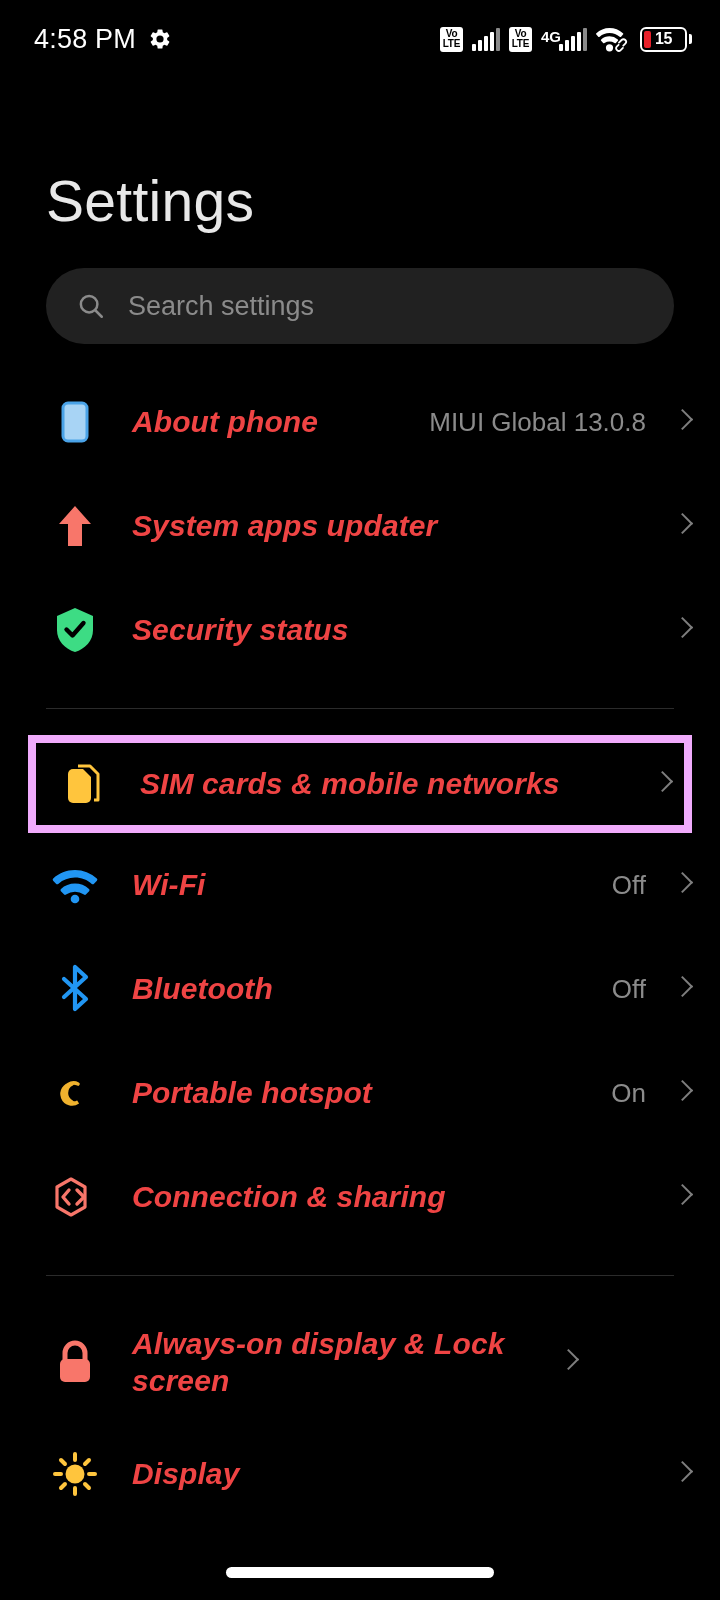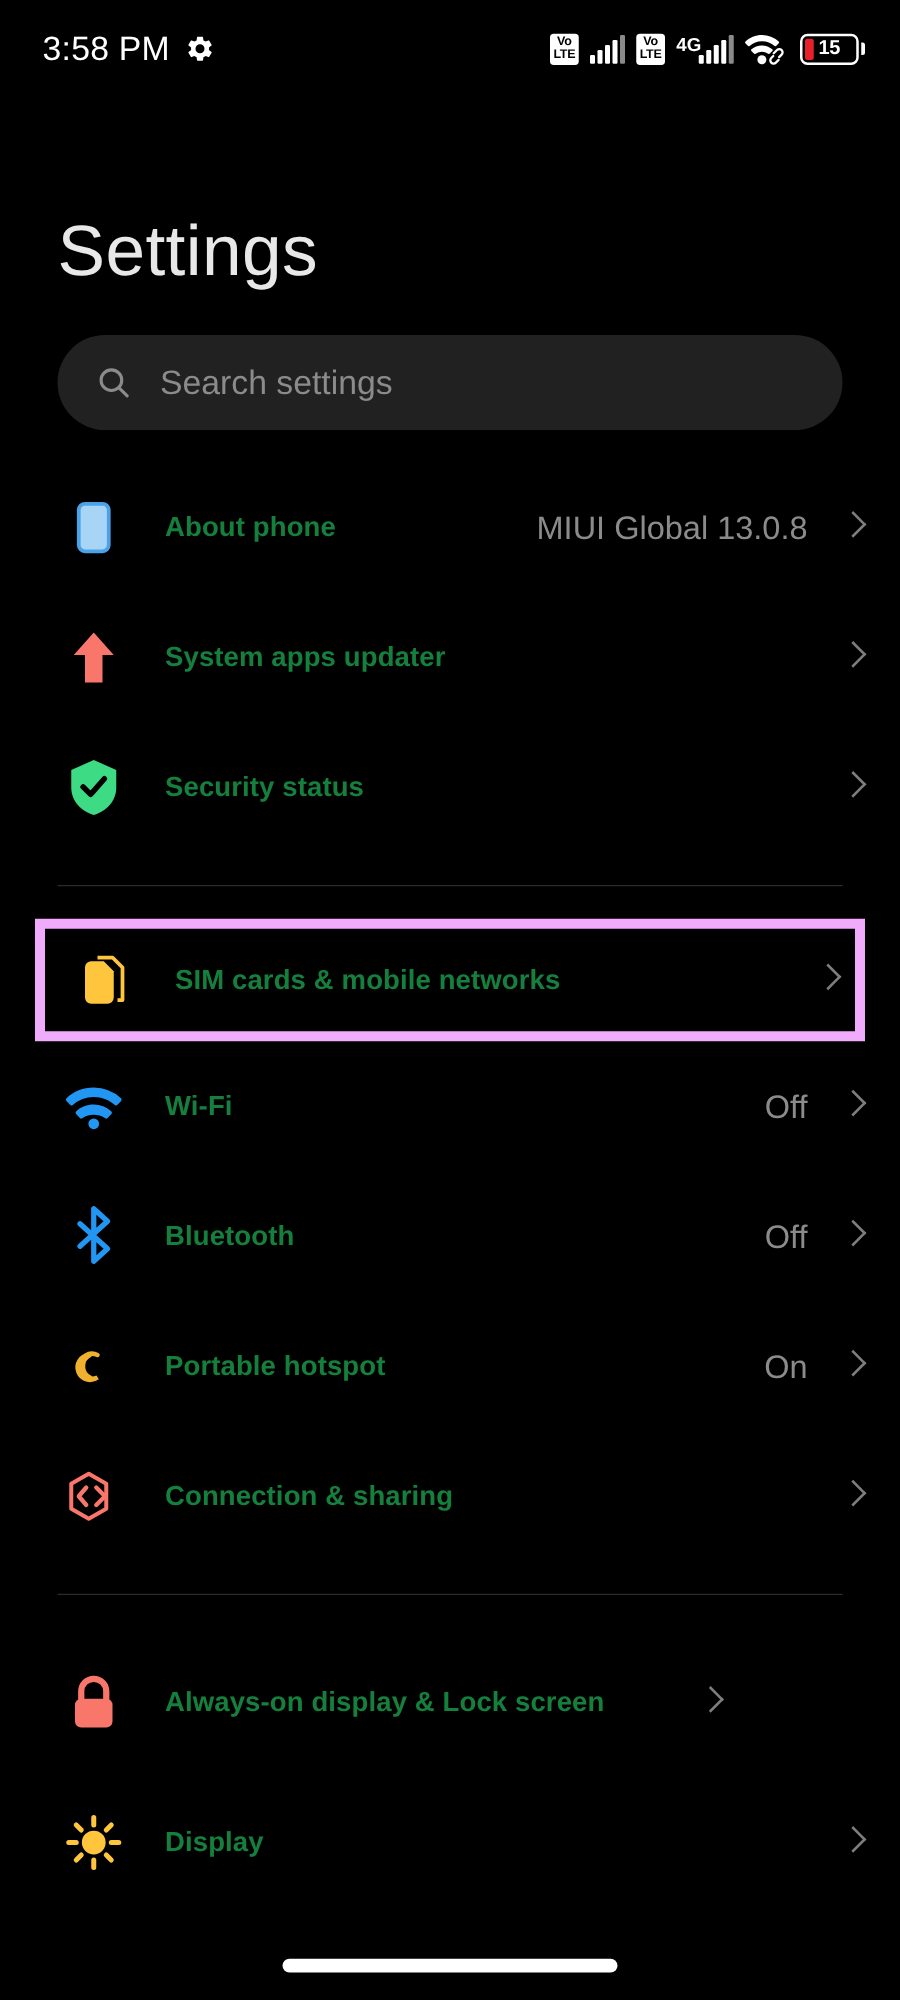"3:58 PM" div.status-time { text: 3:58 -> 4:58 }
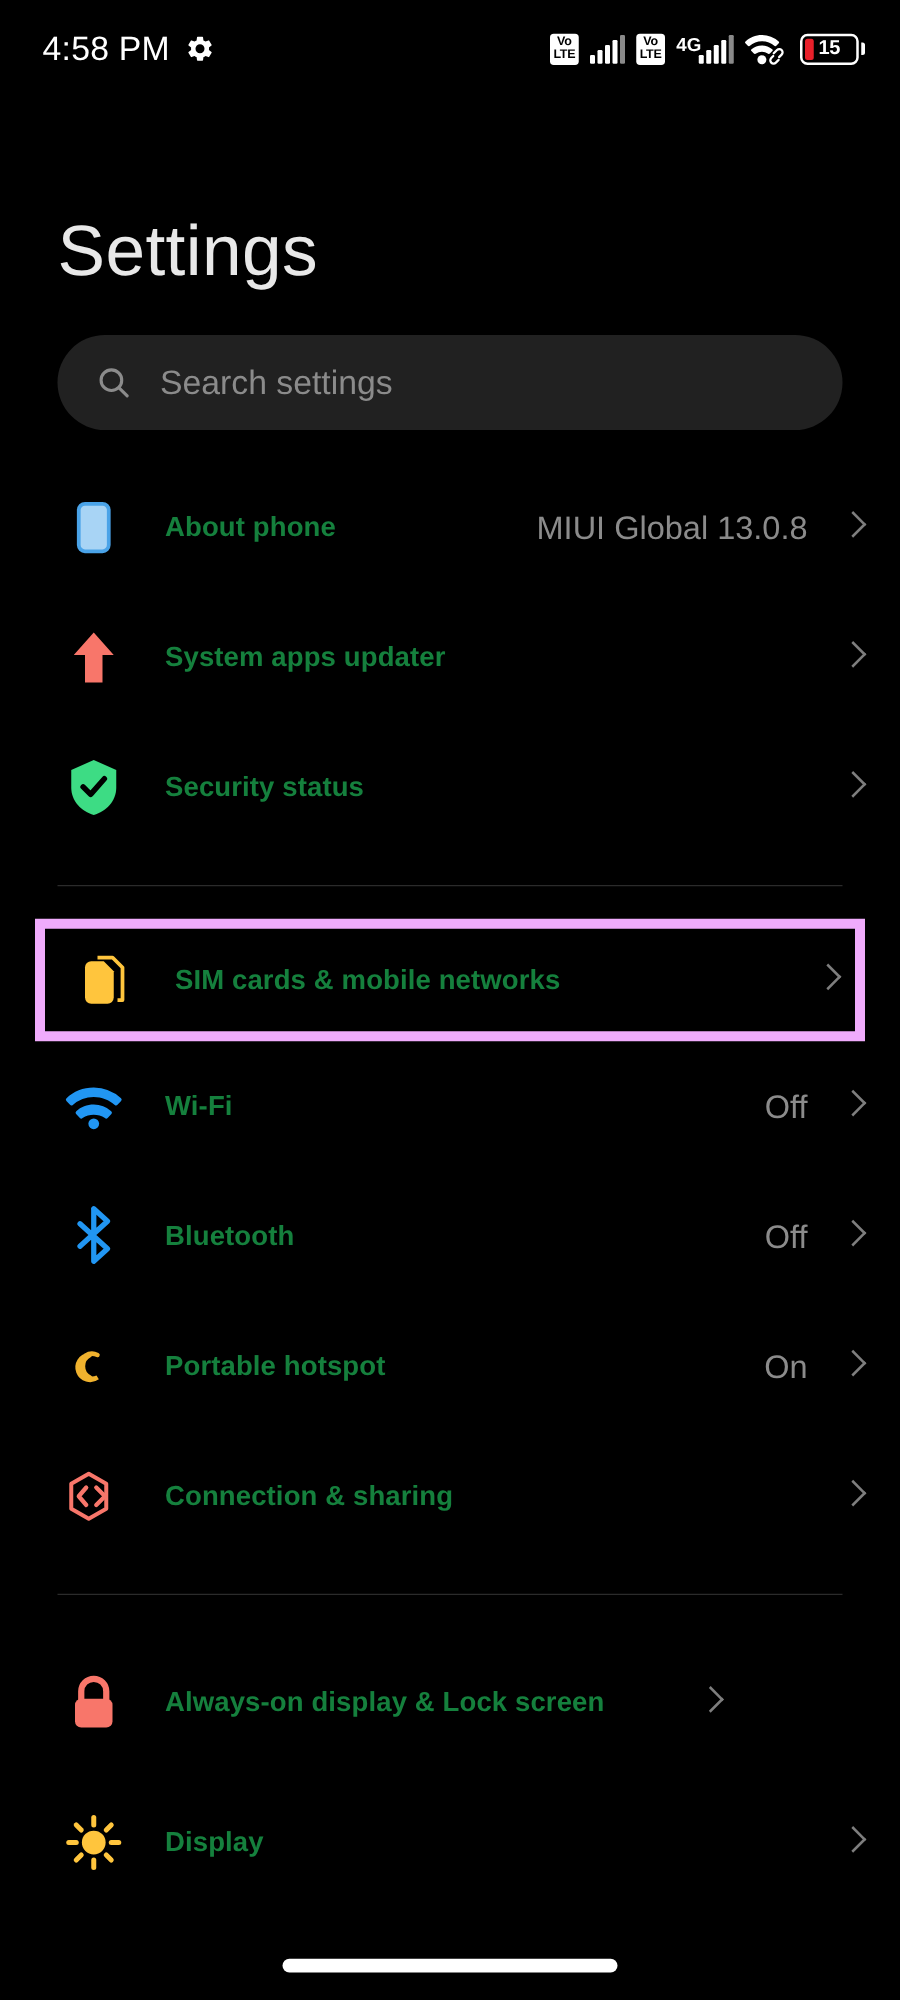"About phone" .row-label { color: #15803d -> #ef4444; font-size: 22px -> 30px; font-style: none -> italic }
